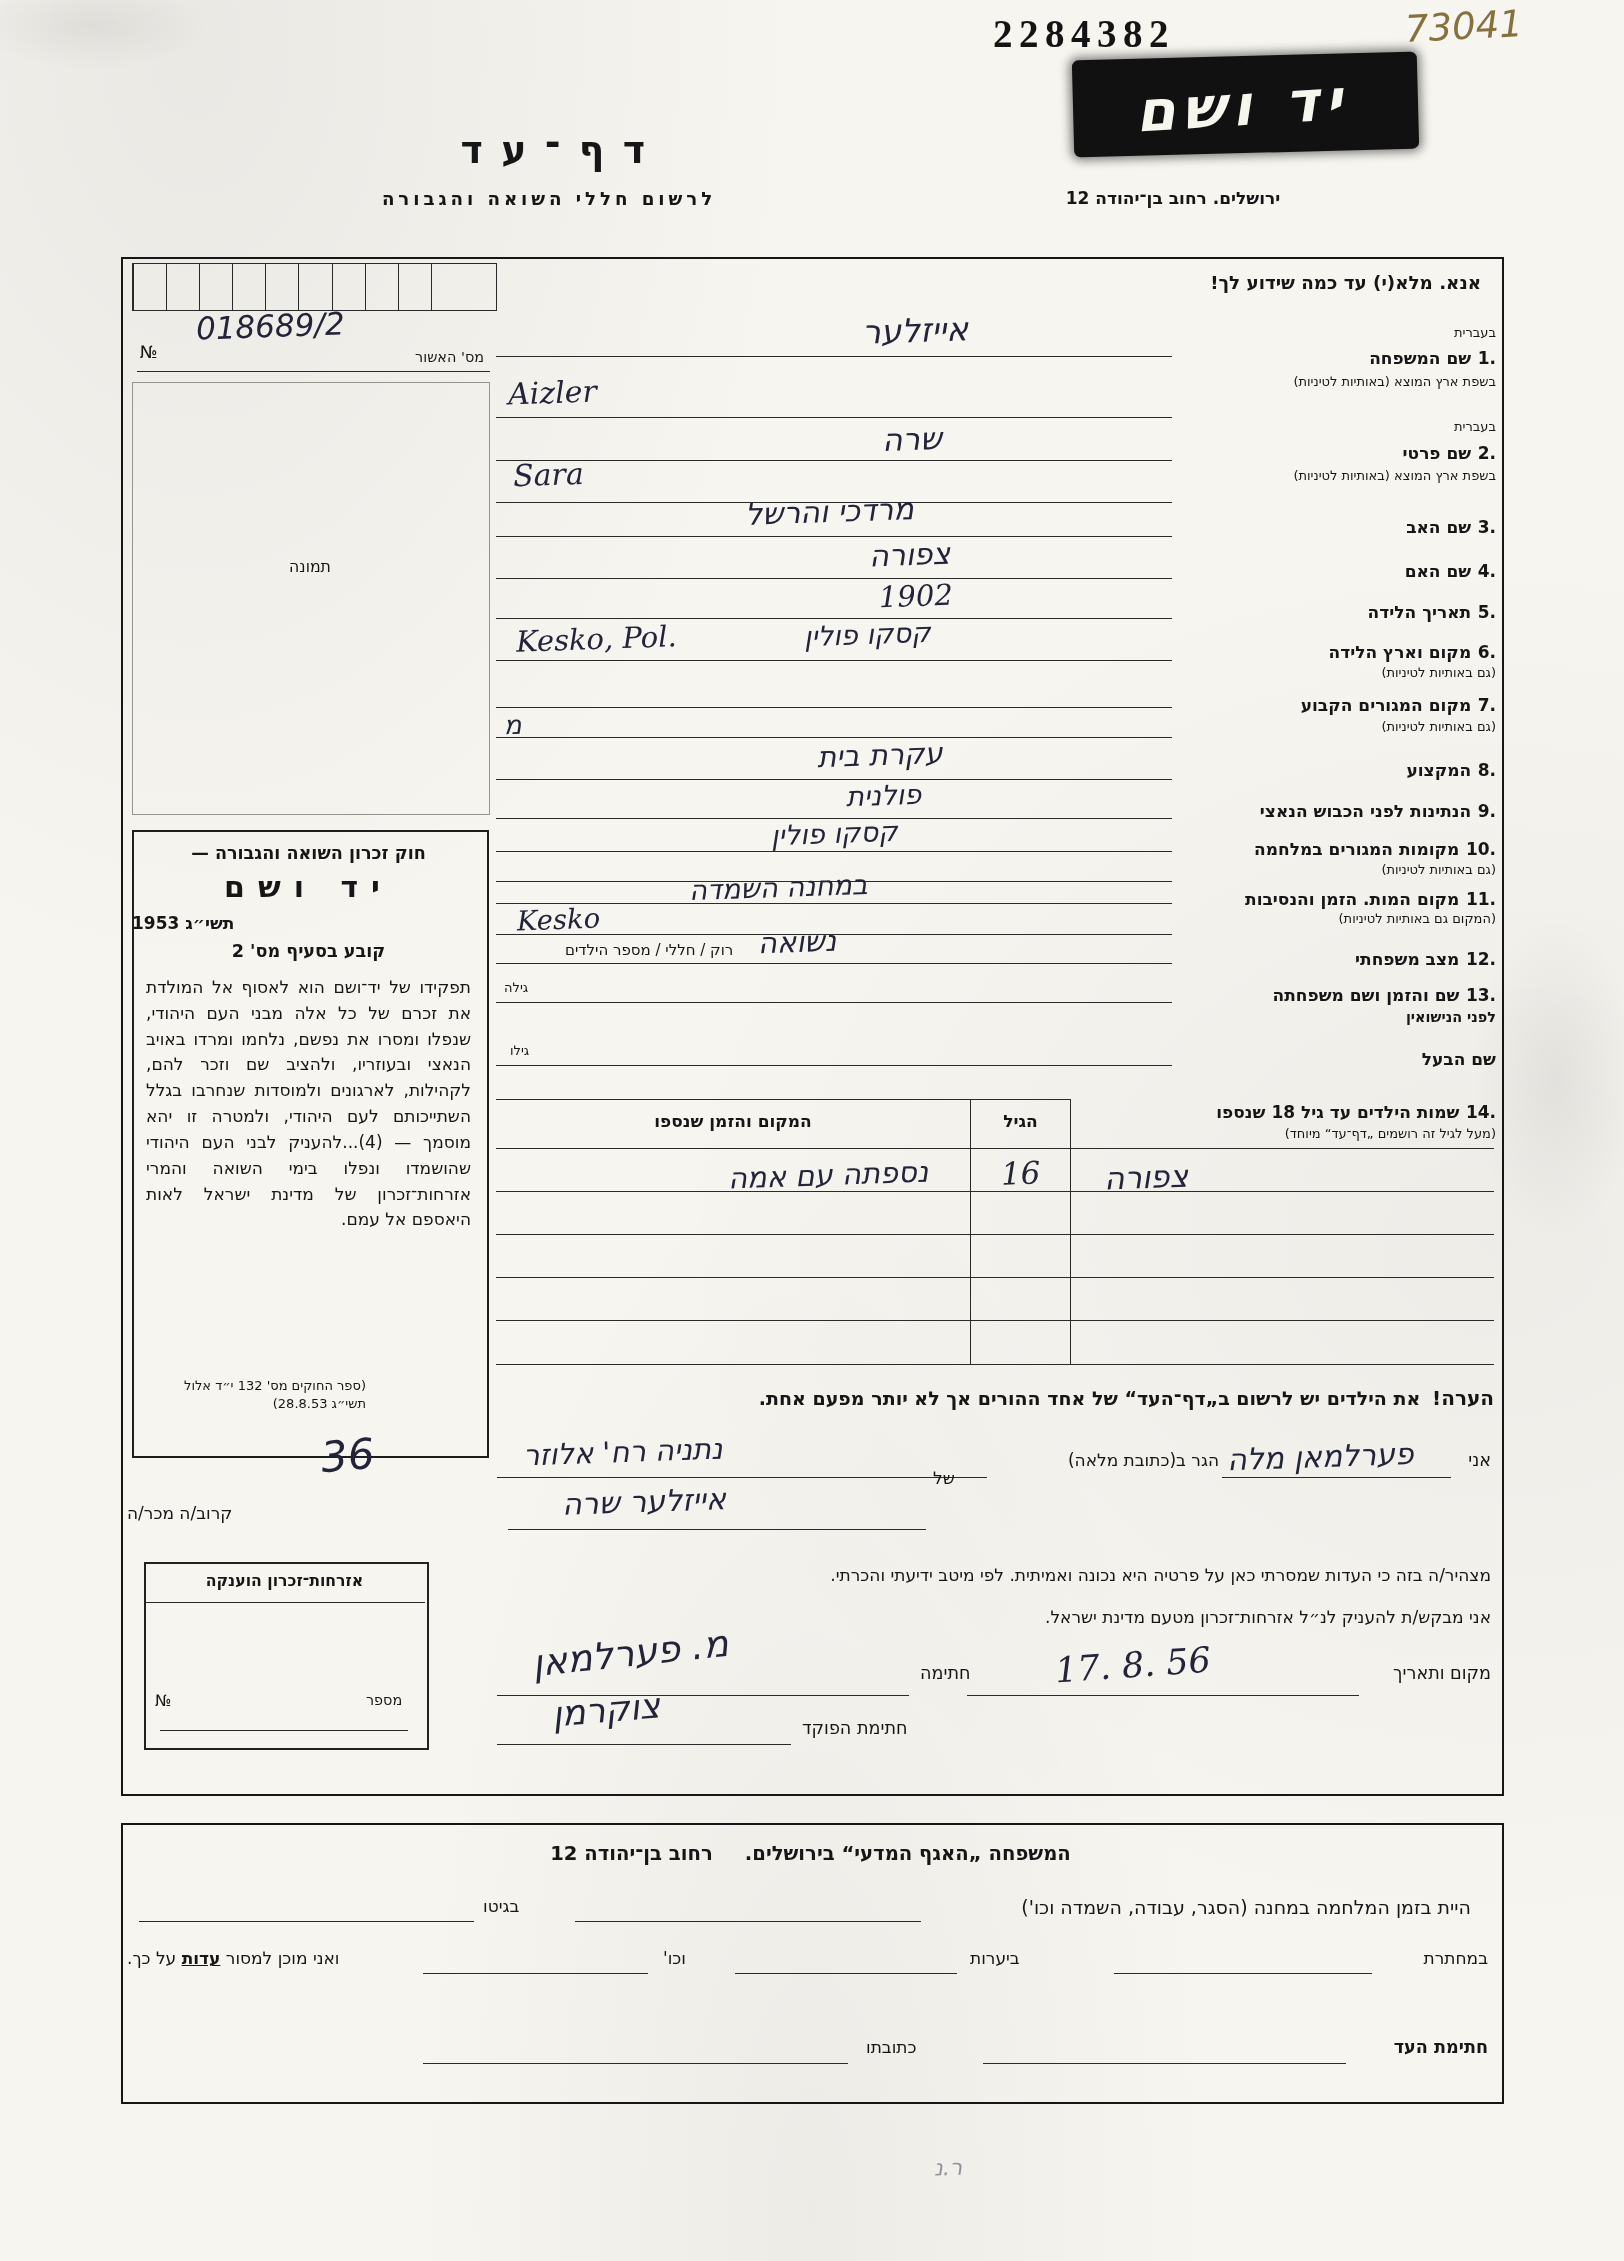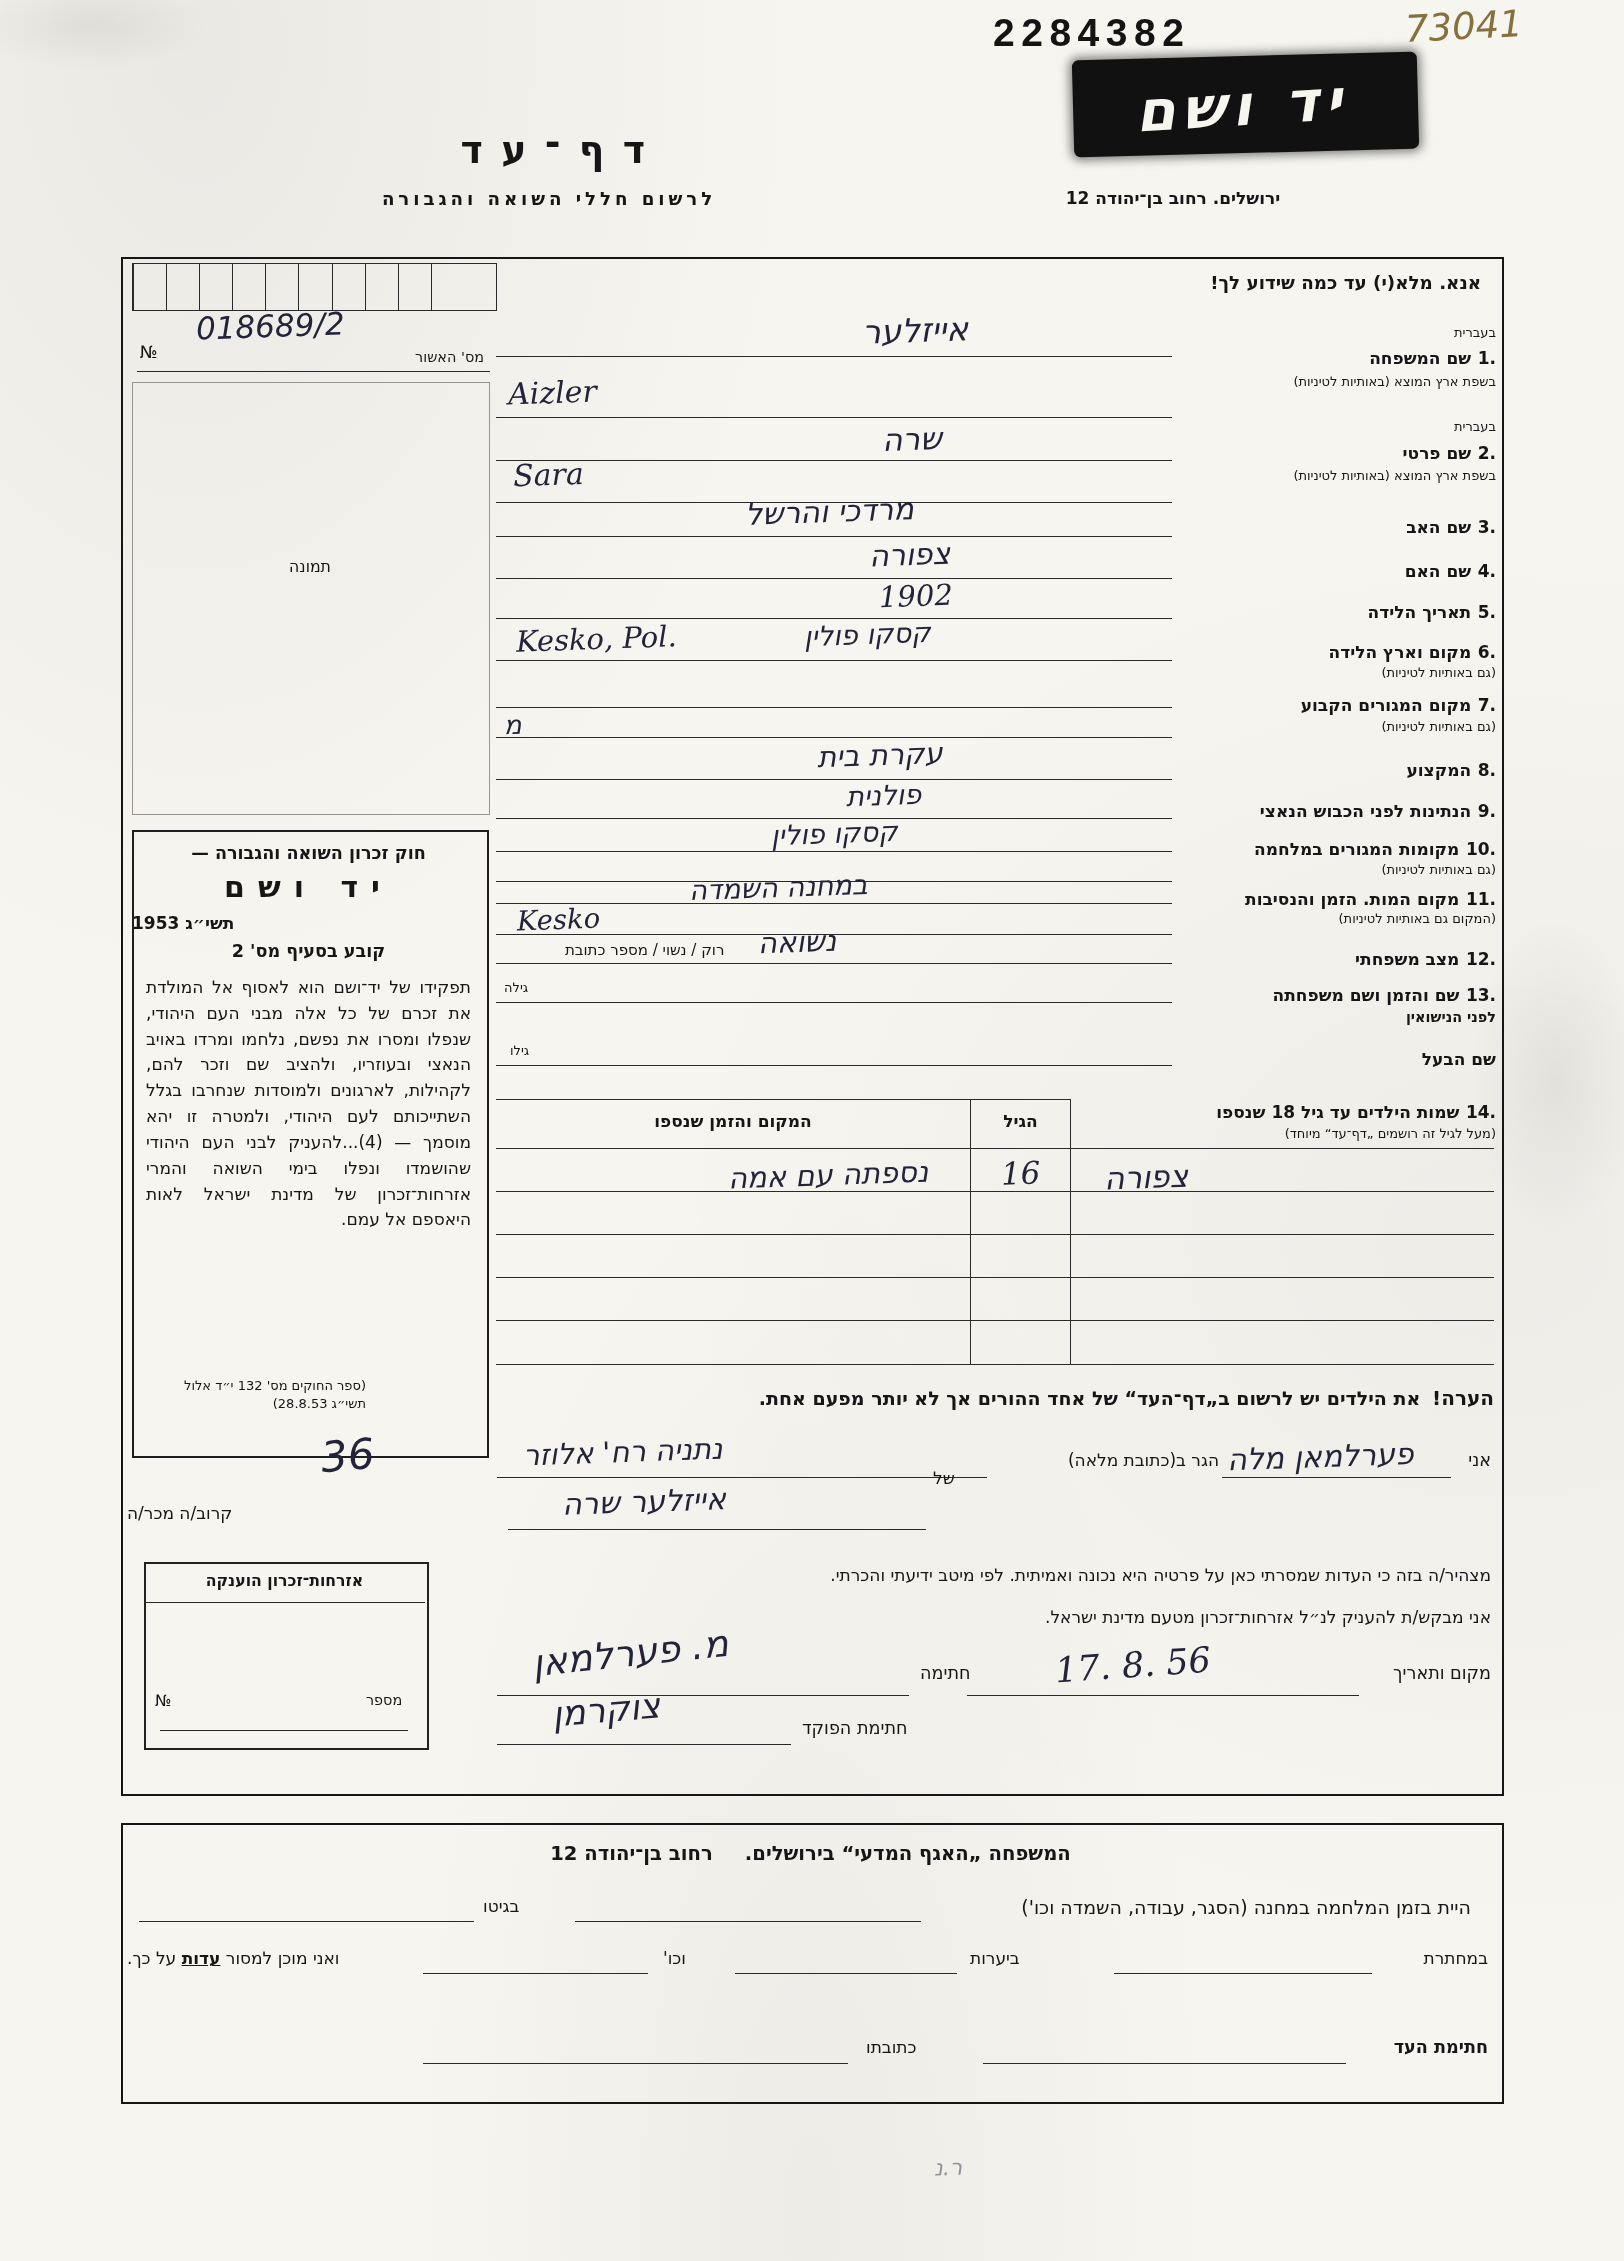"2284382" .stamp { font-family: Liberation Sans, sans-serif -> Liberation Serif, serif }
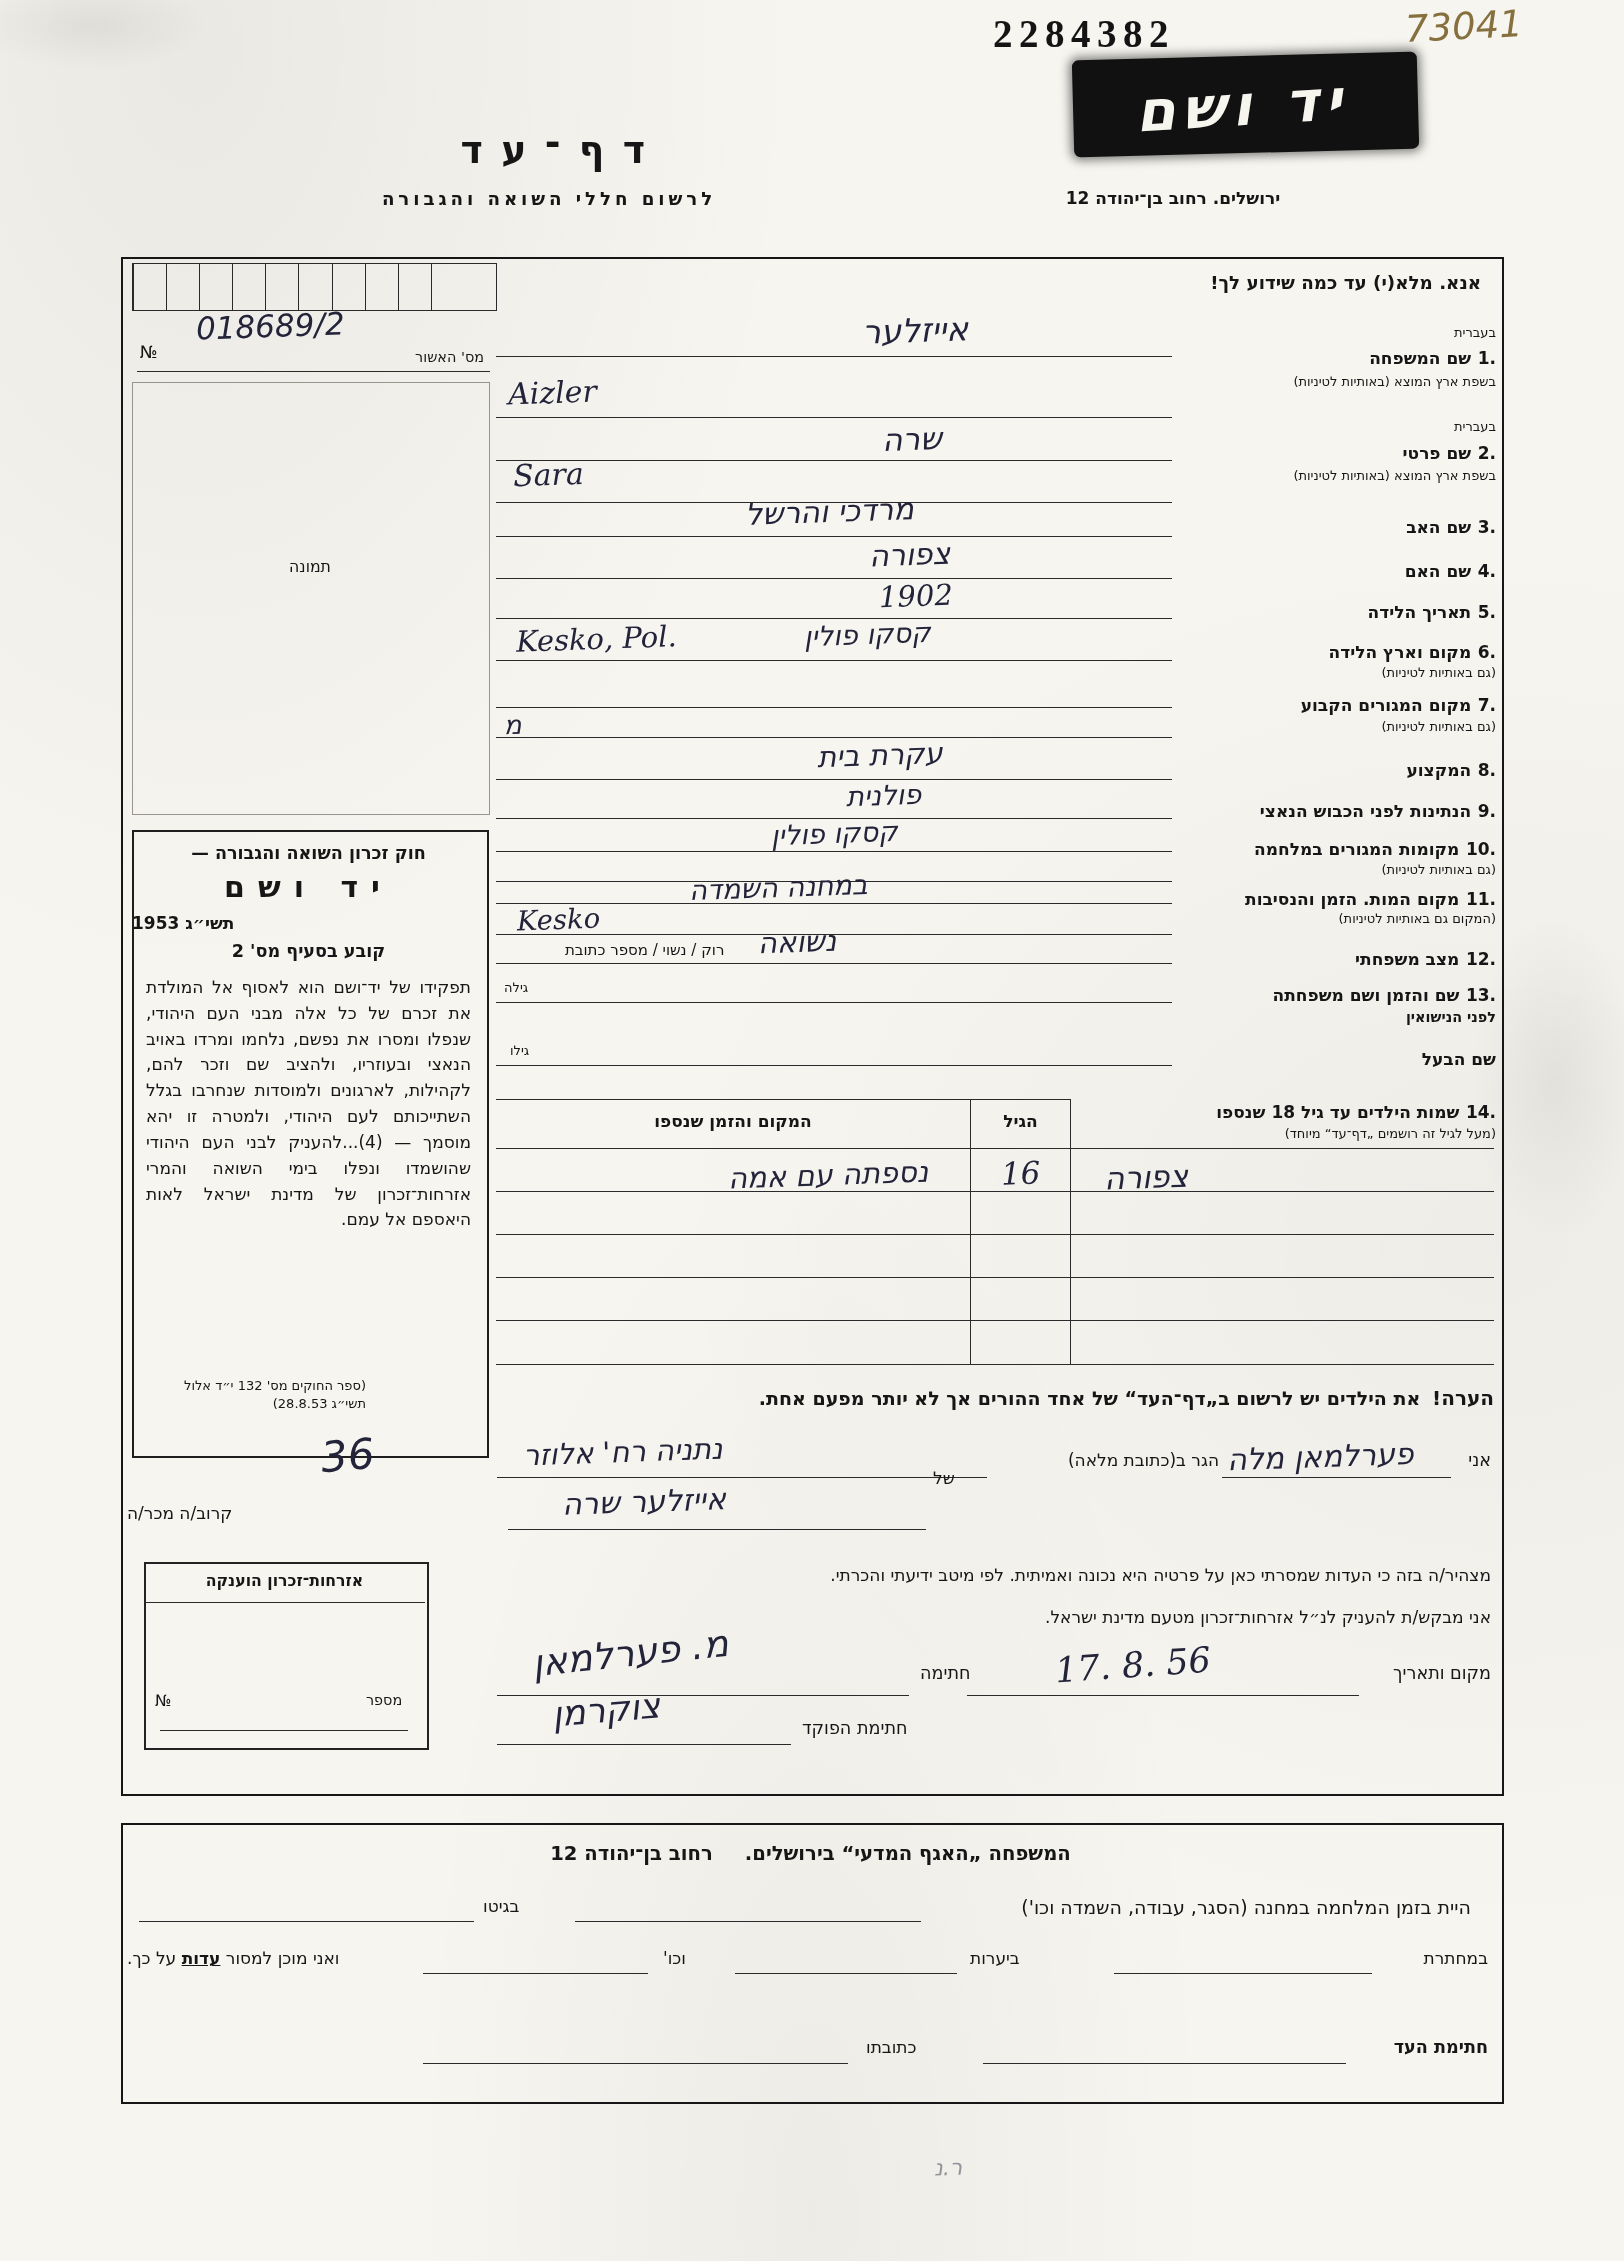"רוק / נשוי / מספר" div.abs { text: נשוי / מספר כתובת -> חללי / מספר הילדים }
